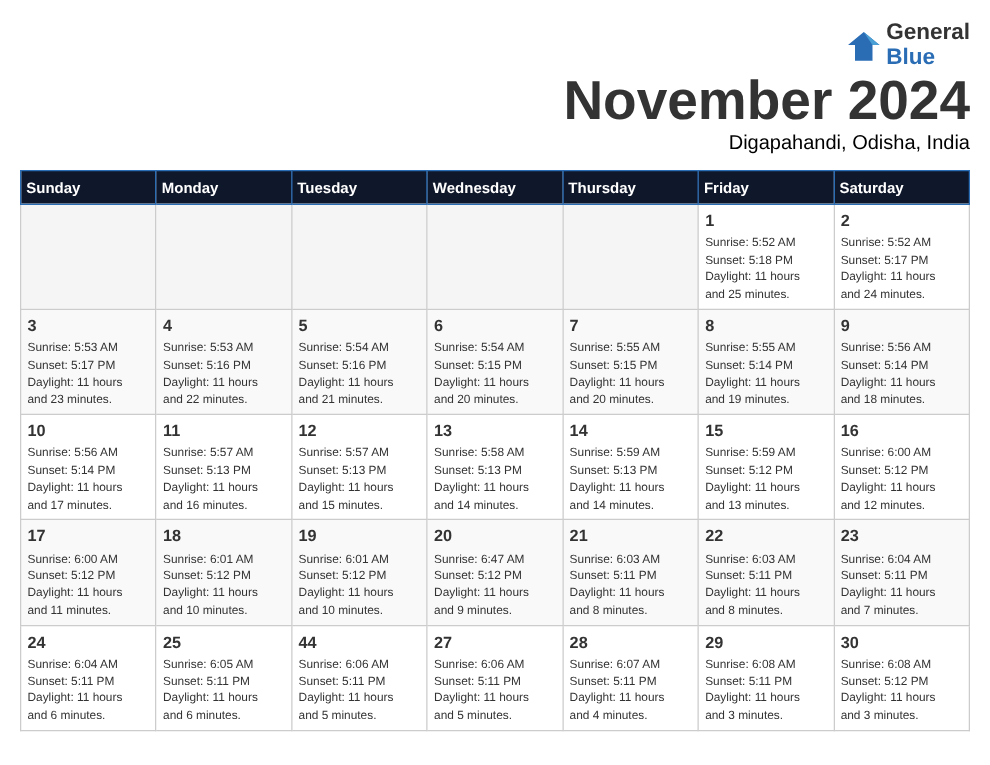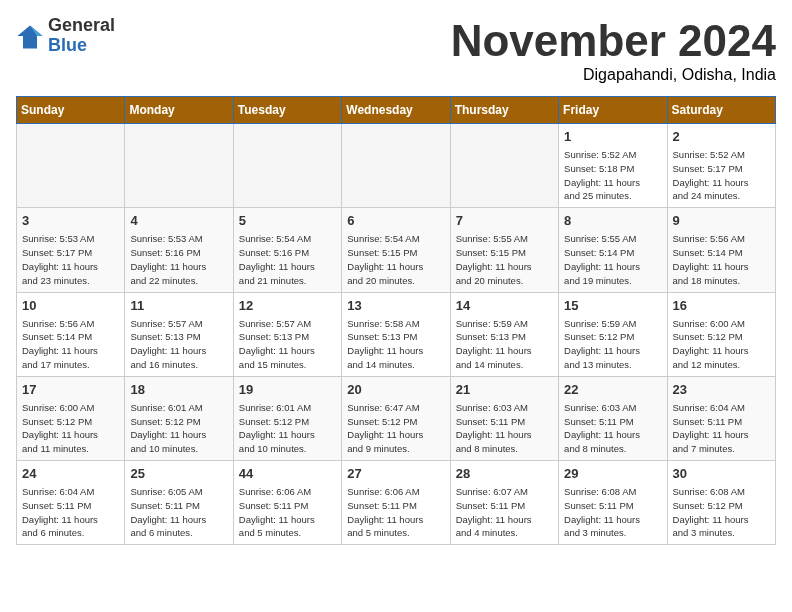"General" .header { align-items: flex-start -> flex-end; flex-direction: none -> column }
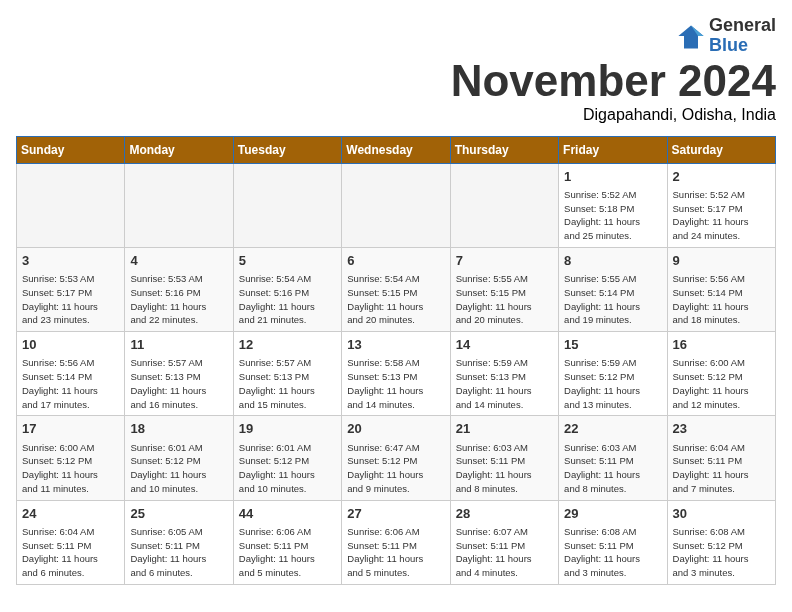"Sunday" .calendar th { background: #a16207 -> #0f172a }
